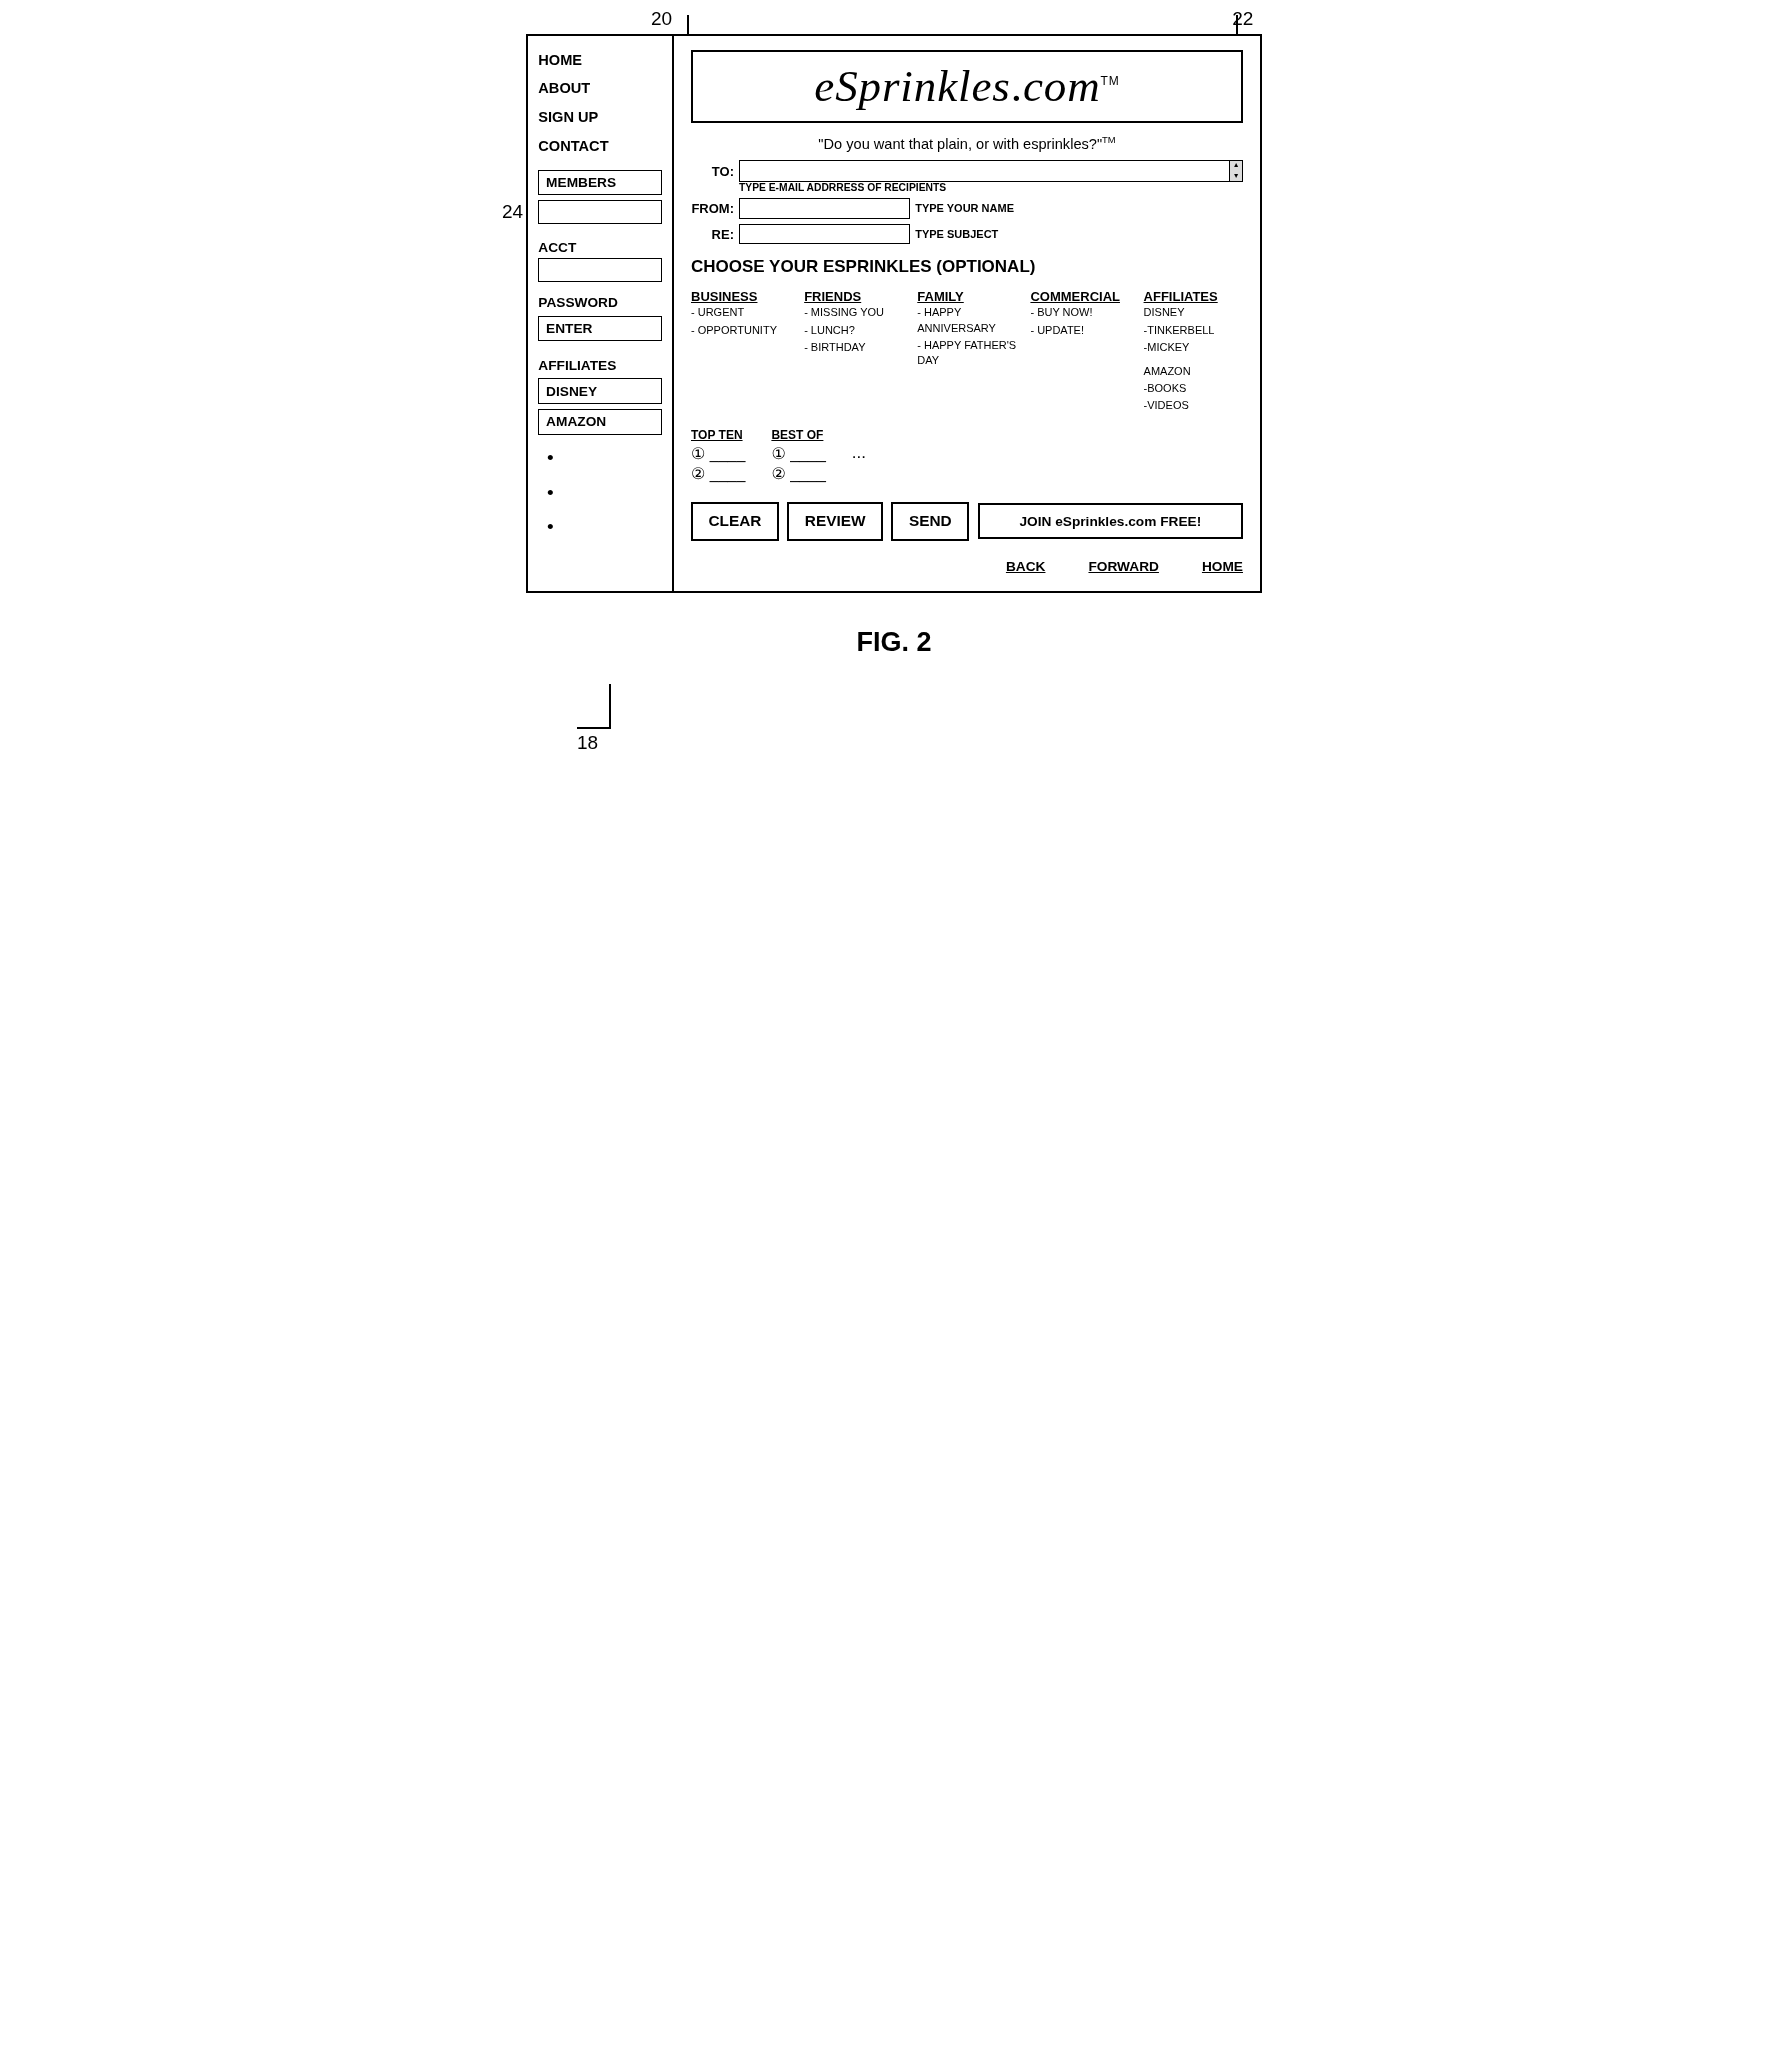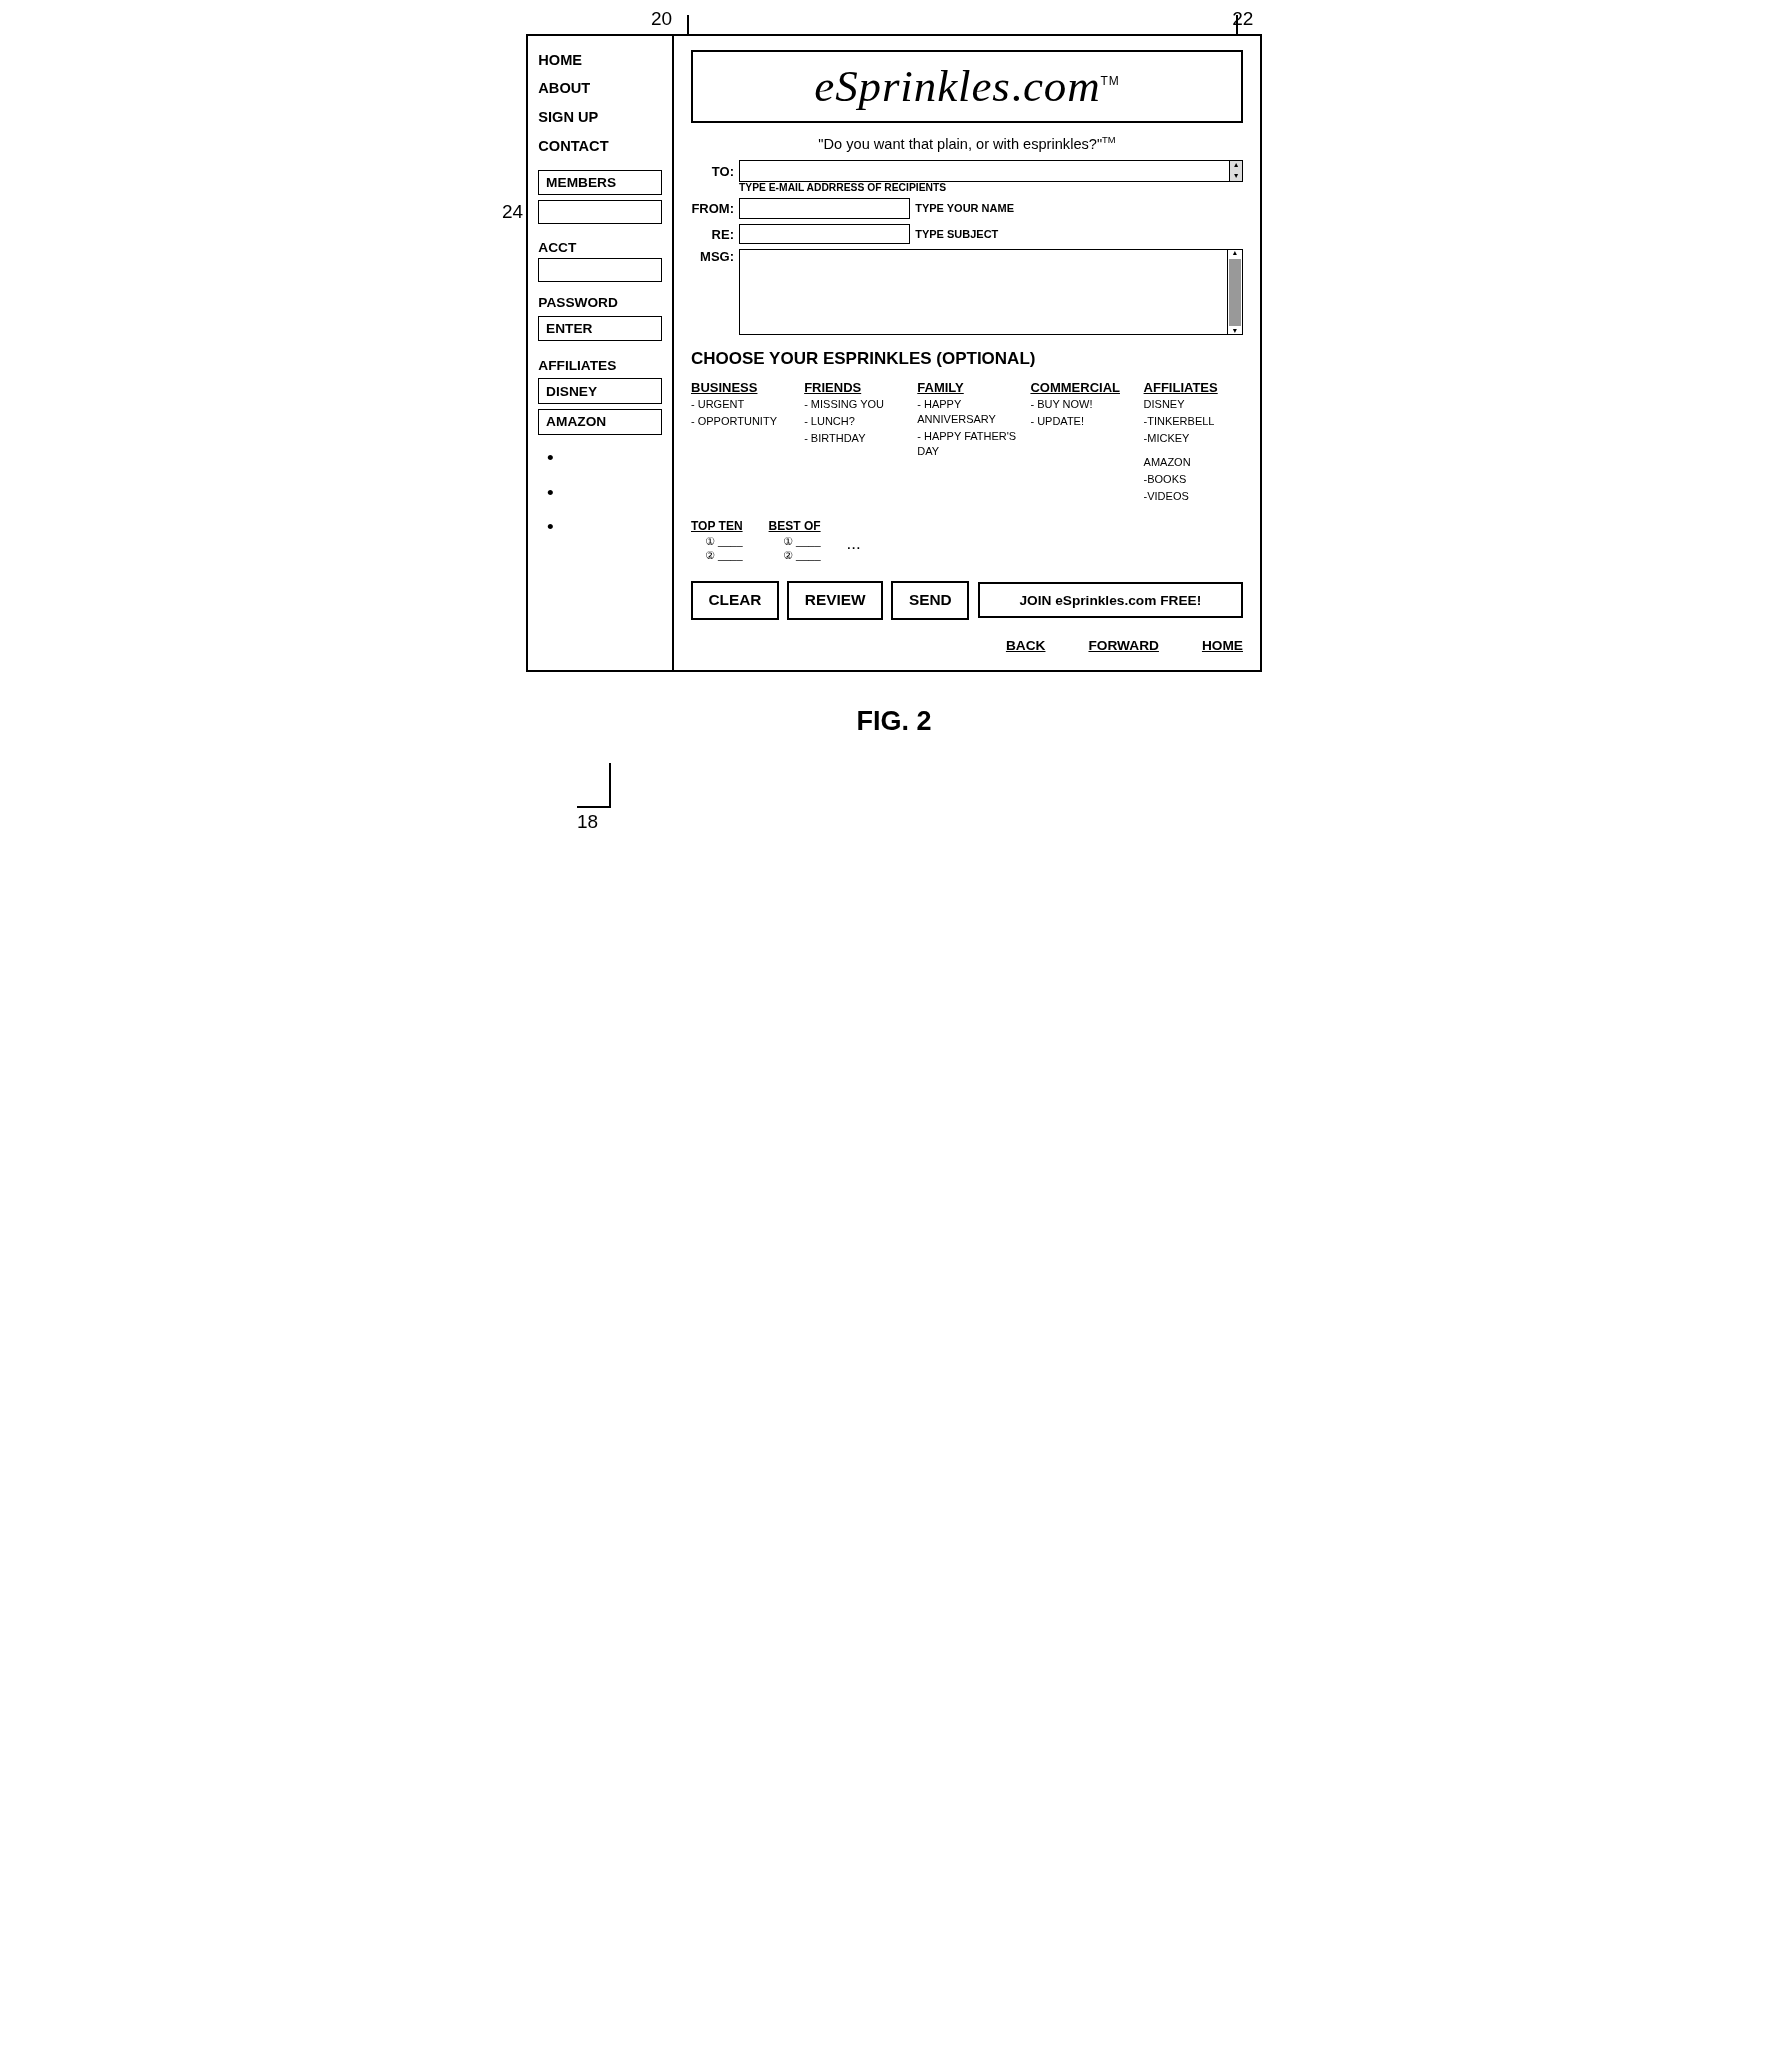"MSG:" div.msg-row { html: <div> <div>MSG:</div> <div> <textarea></textarea> <div> <div>▲</div> <div></div> <div>▼</div> </div> </div> </div> -> none }
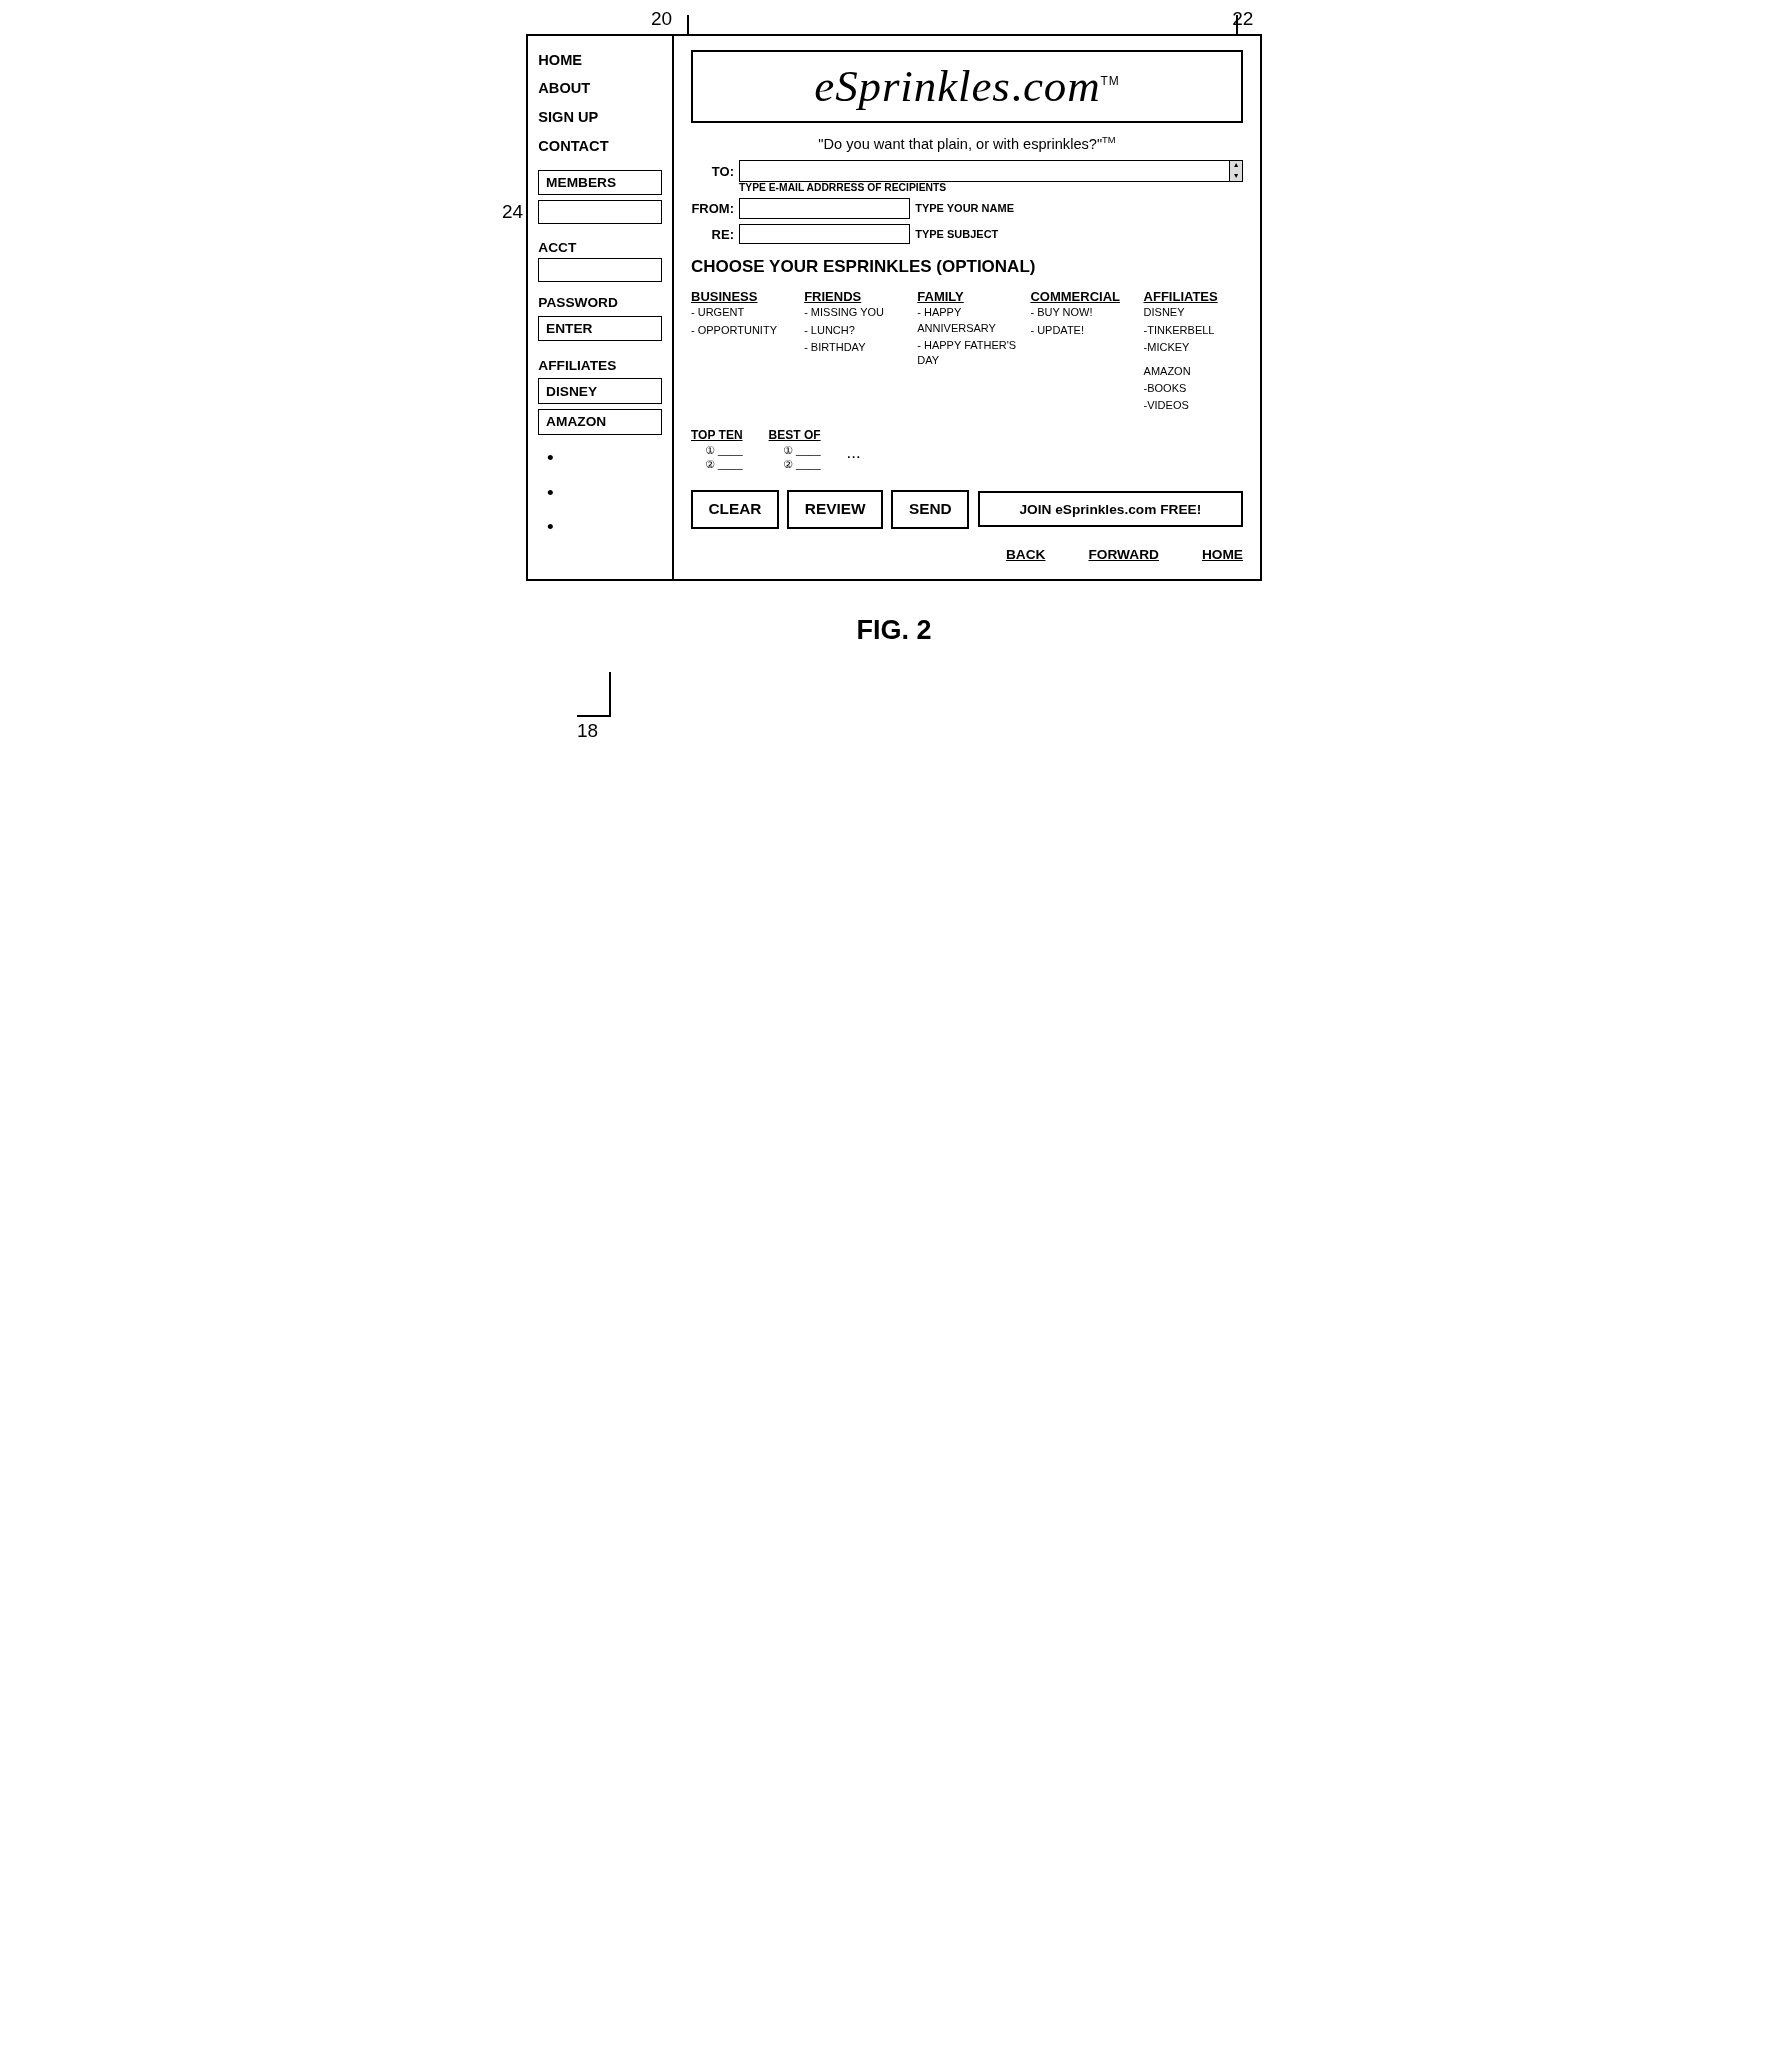"① ____" .ranking-item { font-size: 11px -> 16px }
